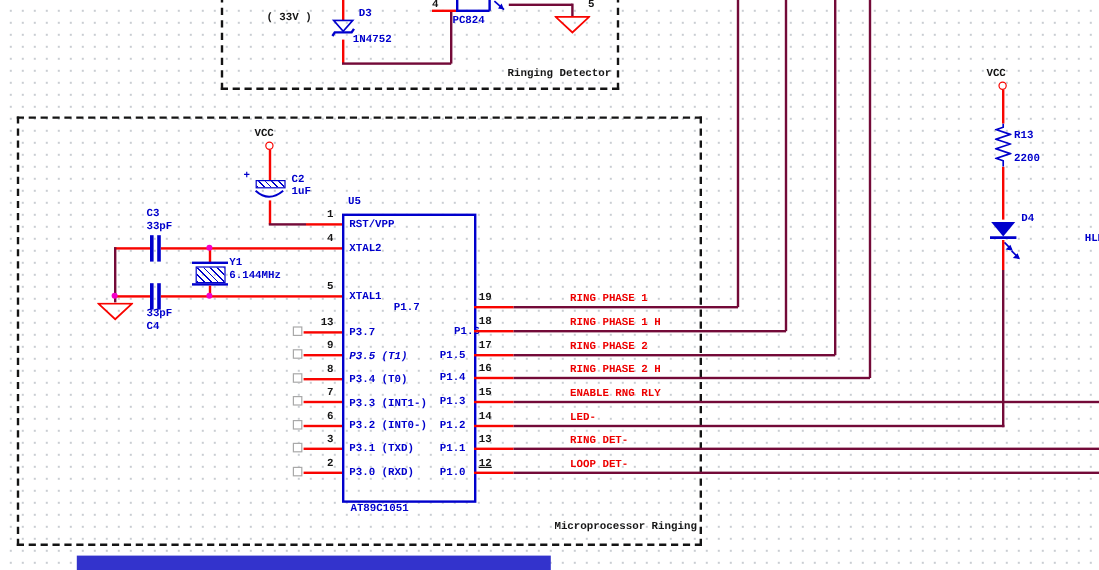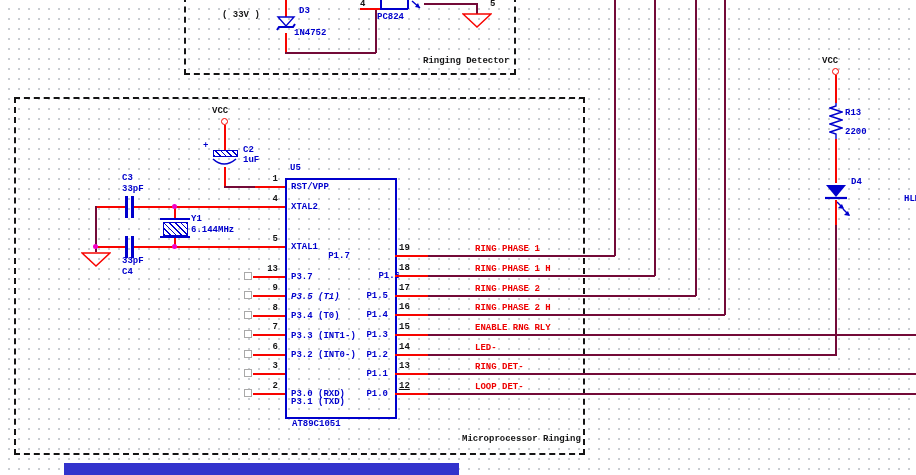"P3.1 (TXD)" div.t { margin-top: 28px -> none }
